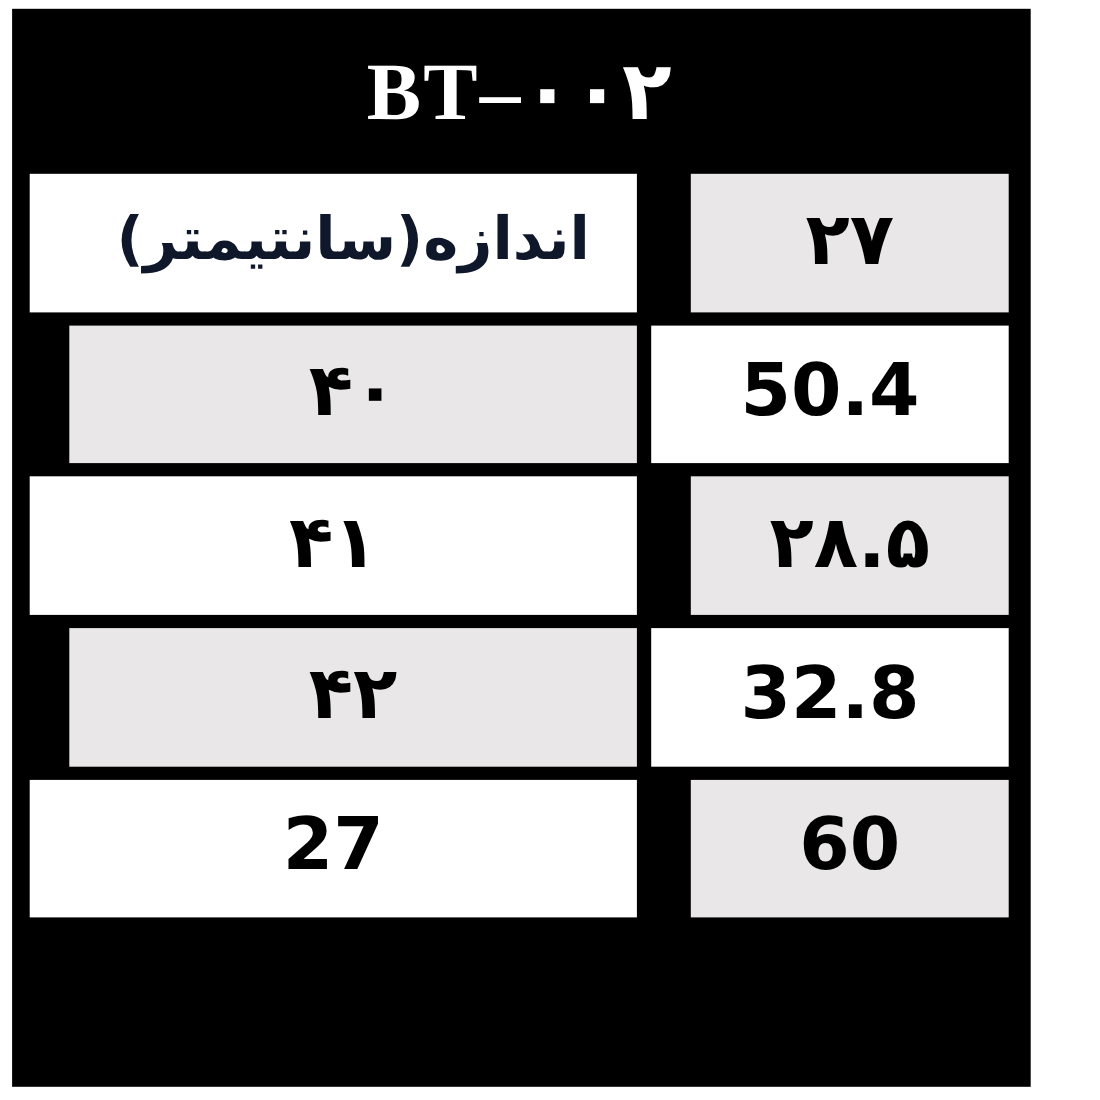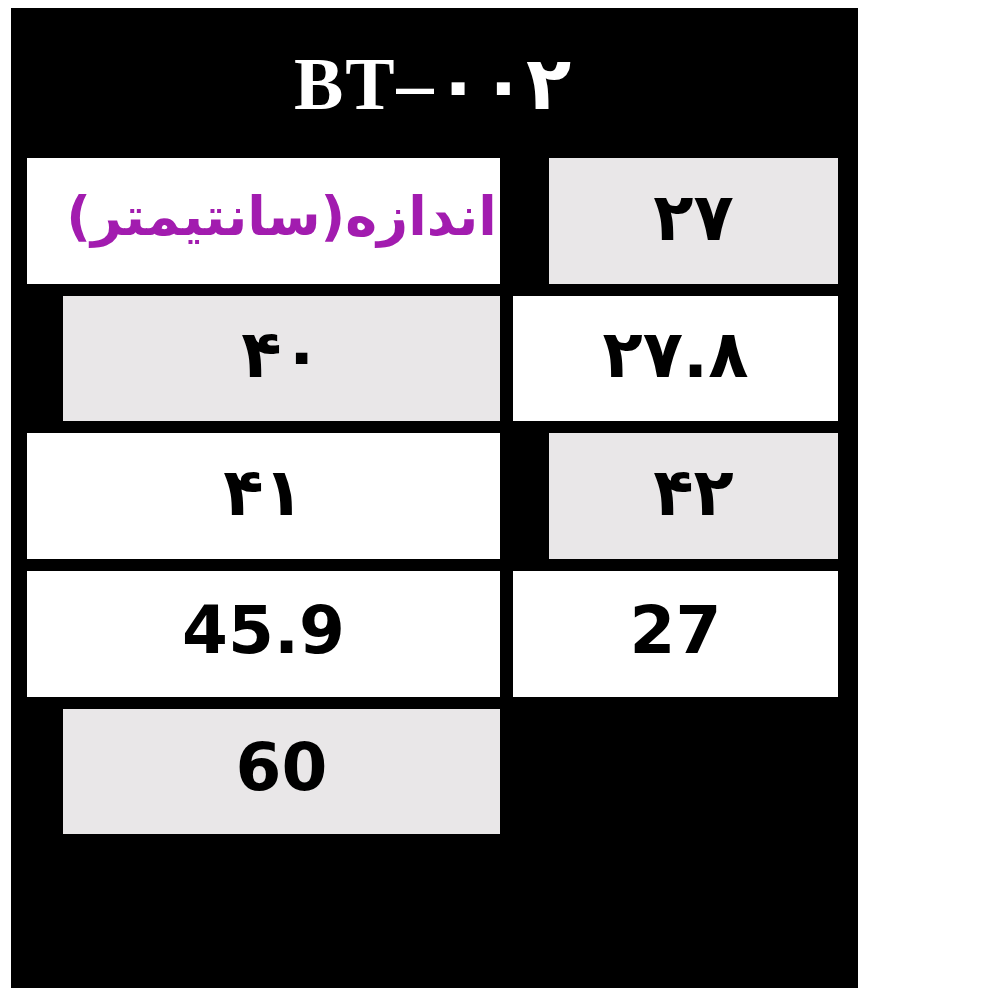"BT–۰۰۲" .frame { width: 847px -> 926px }
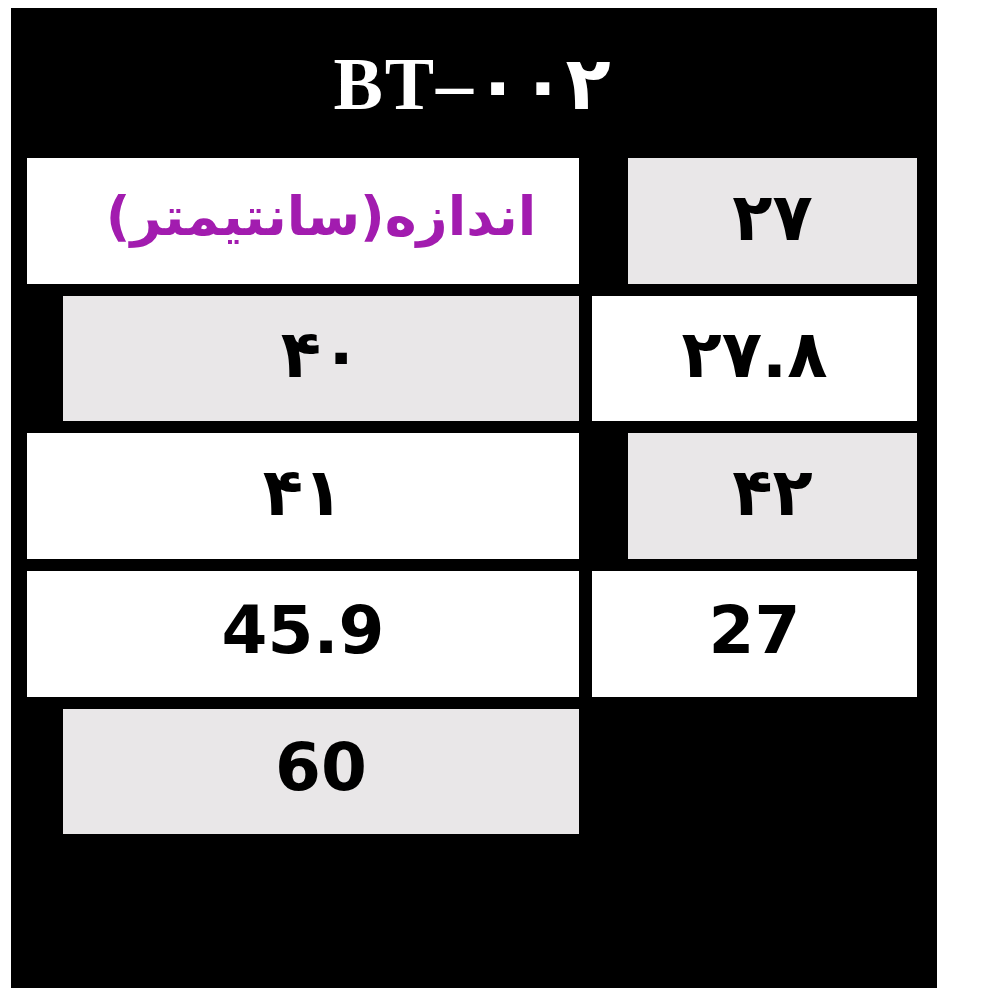"اندازه(سانتیمتر)" .header-text { color: #a21caf -> #0f172a }
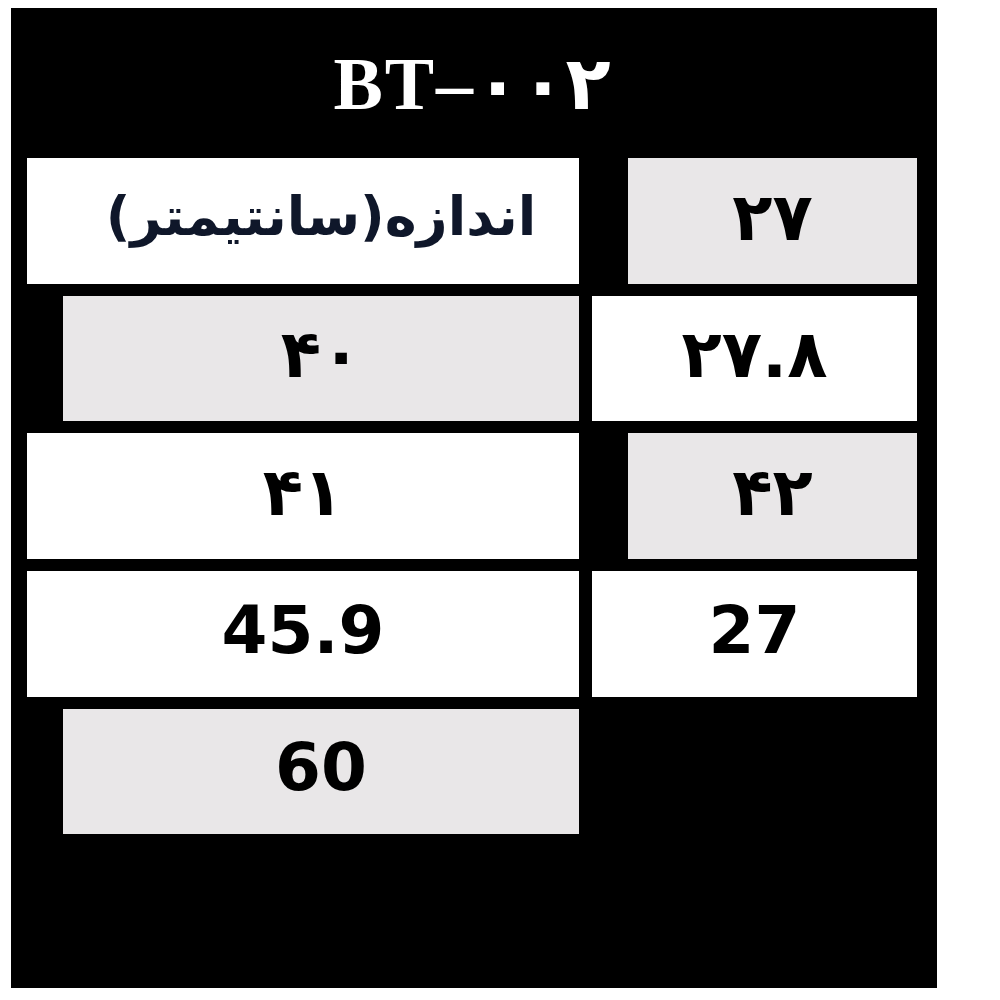"۲۷.۸" span.num-text { text: ۲۷.۸ -> 50.4 }
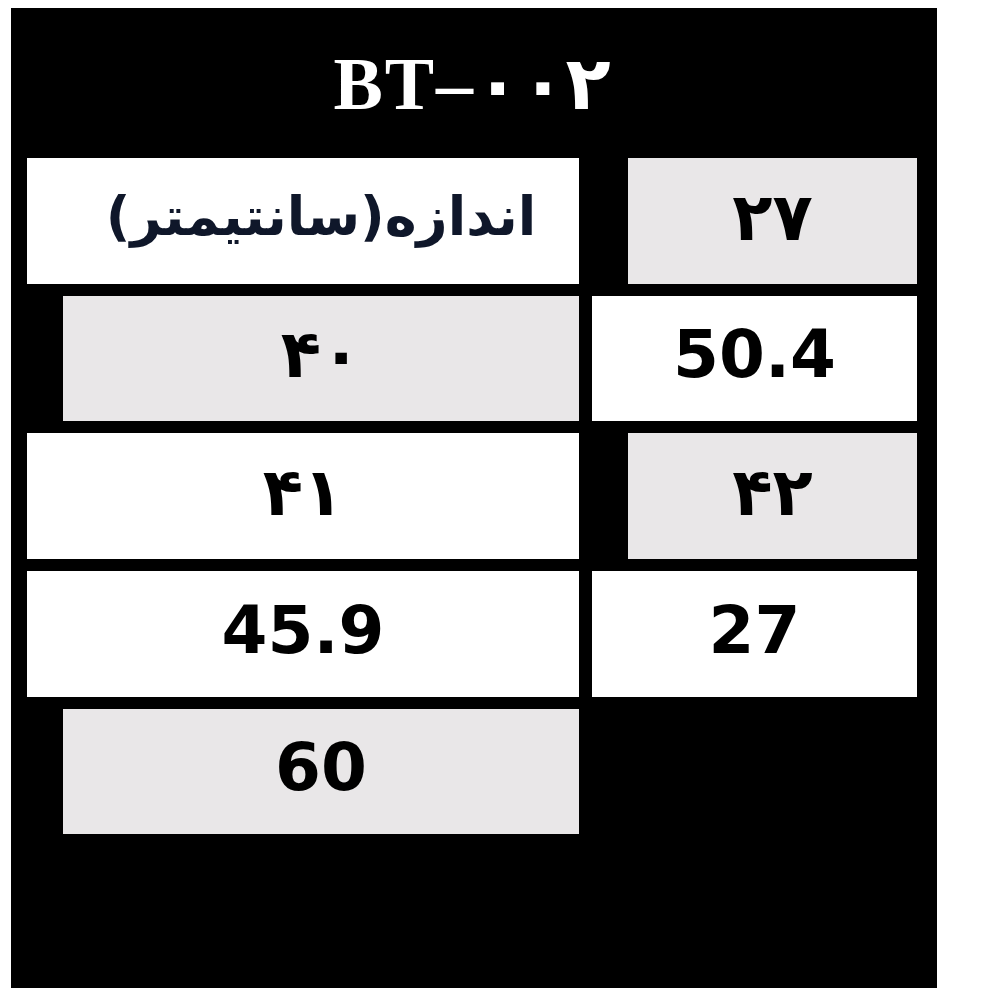"۲۸.۵" div.cell { html: none -> <div> <span>۲۸.۵</span> </div> }
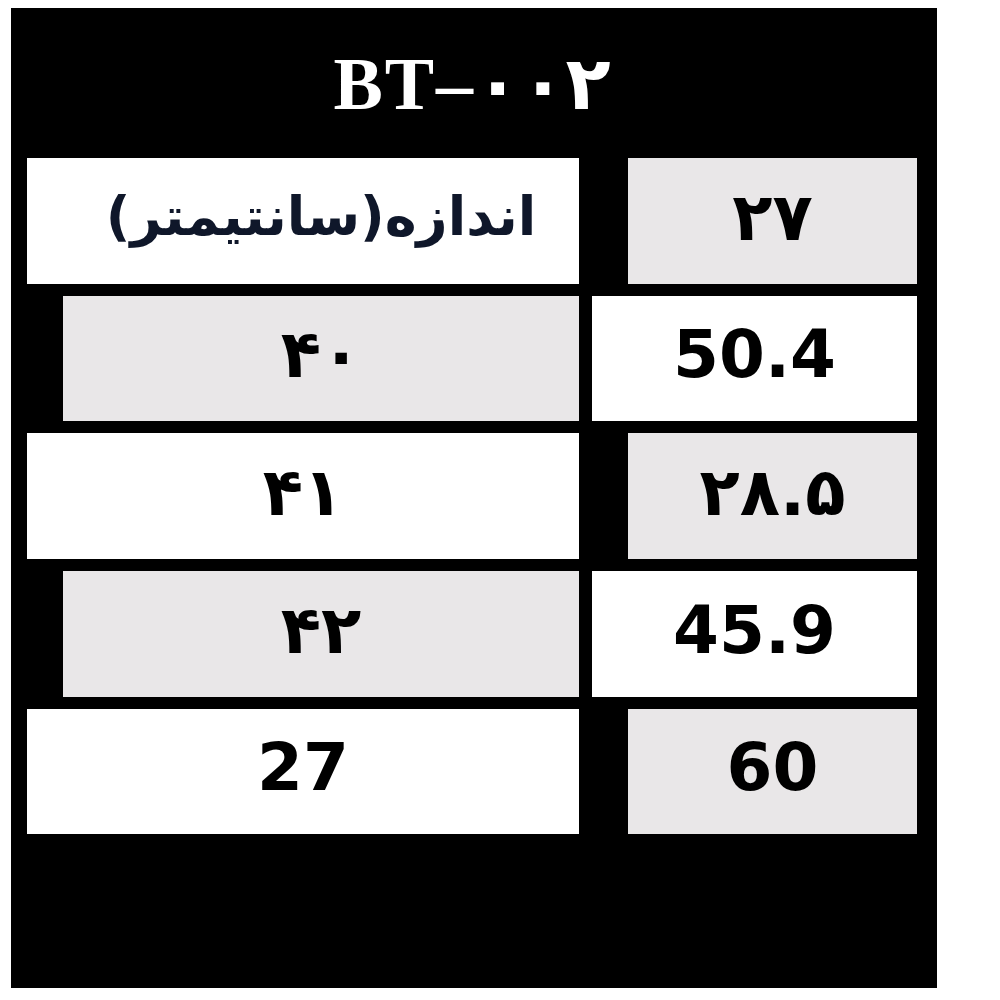"45.9" span.num-text { text: 45.9 -> 32.8 }
